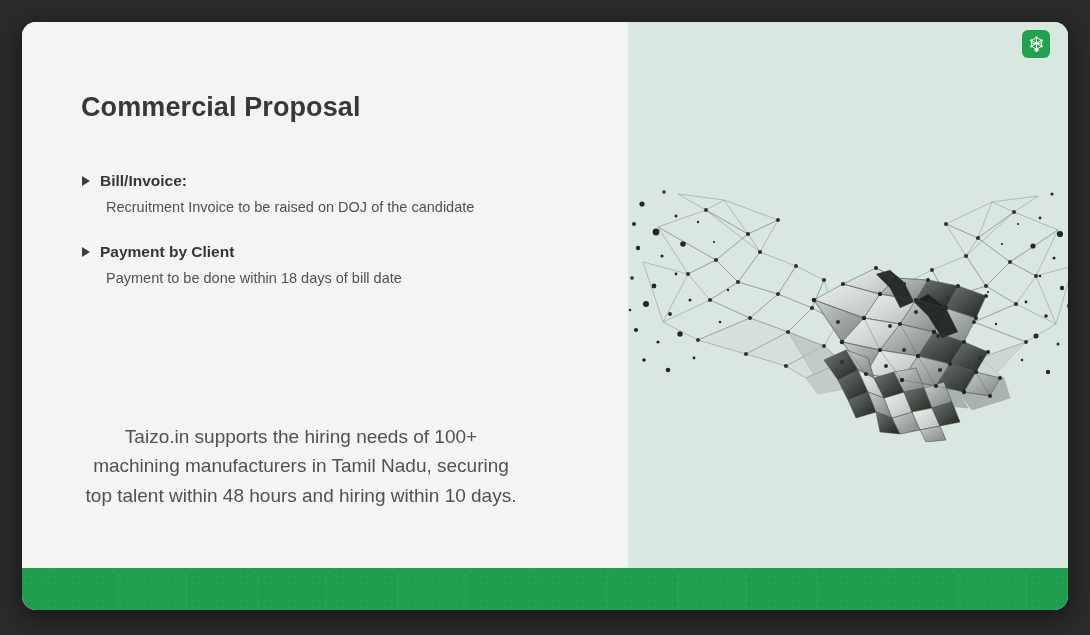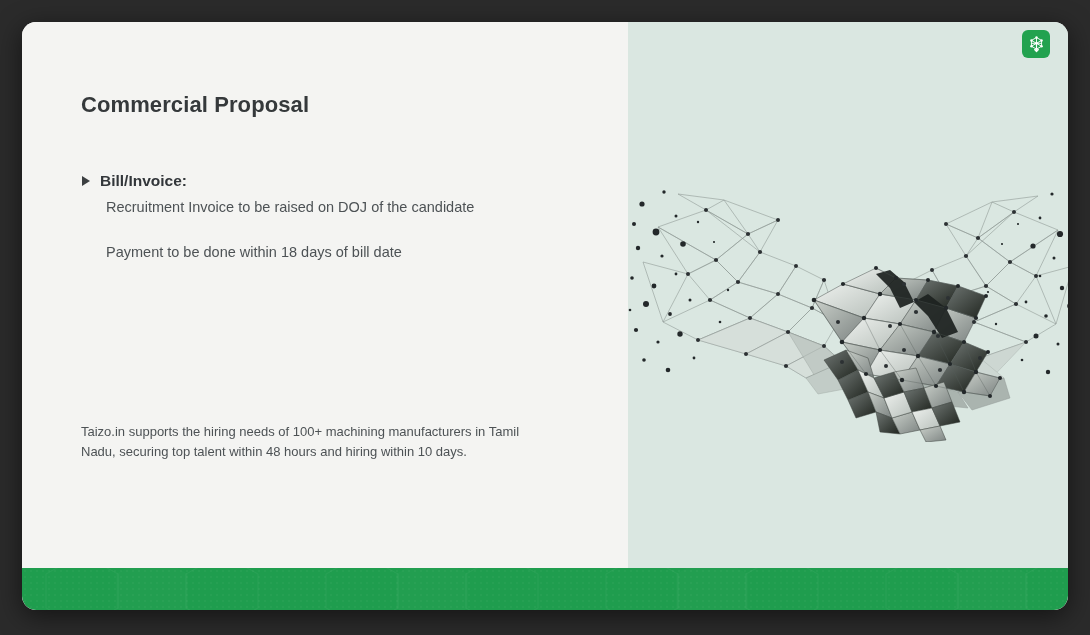"Commercial Proposal" .slide-title { font-size: 22px -> 27px }
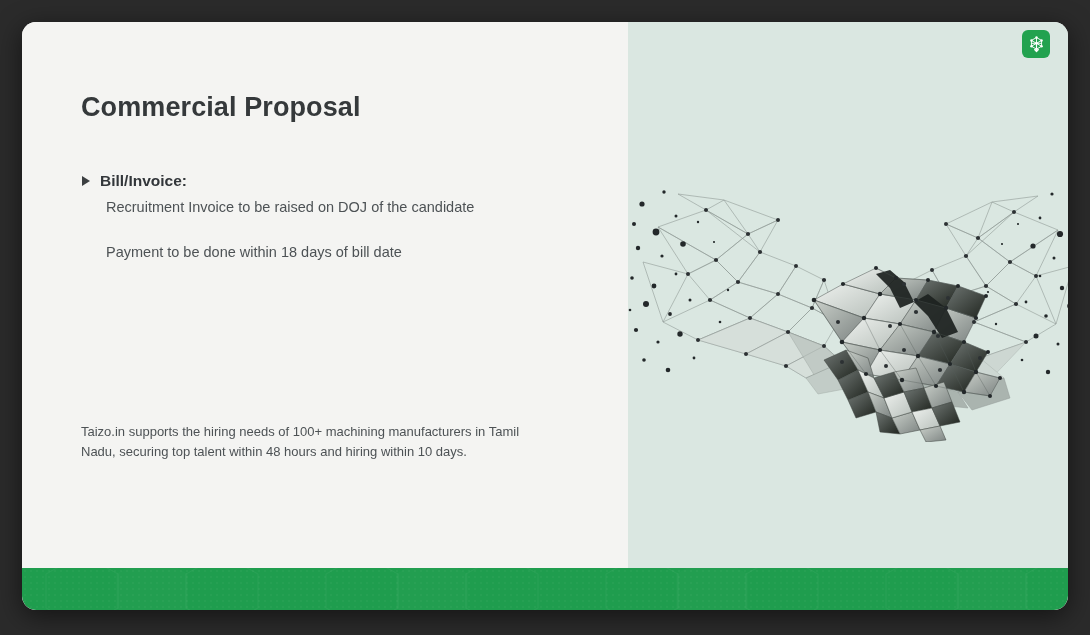"Payment by Client" div.bullet-head { html: none -> <div> <span></span> <span>Payment by Client</span> </div> }
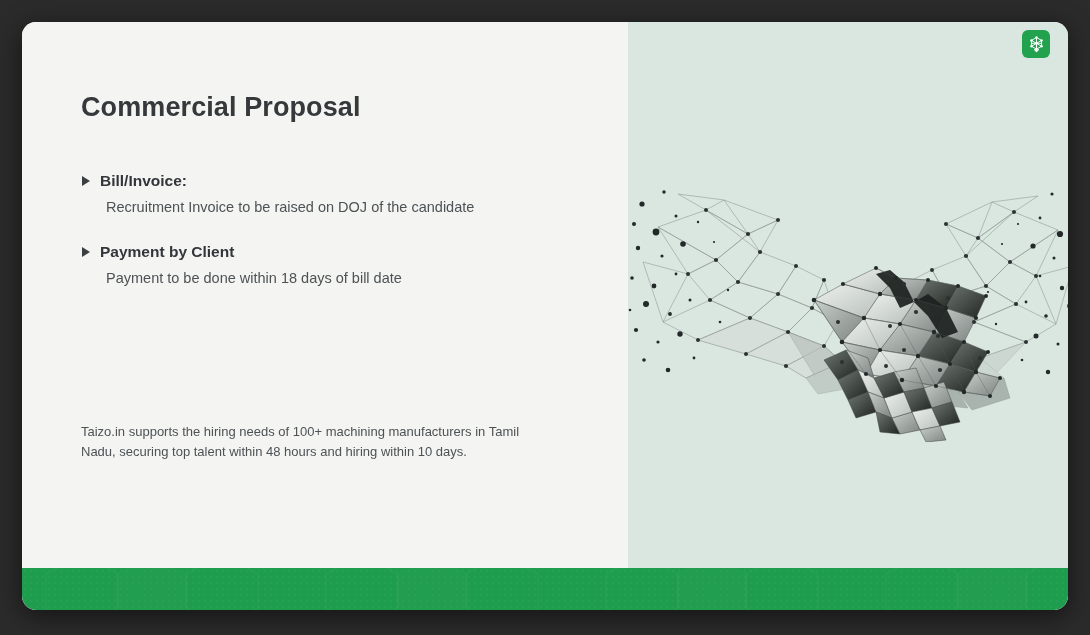"Taizo.in supports the hiring needs" .footnote { font-size: 13px -> 19px; text-align: none -> center }
